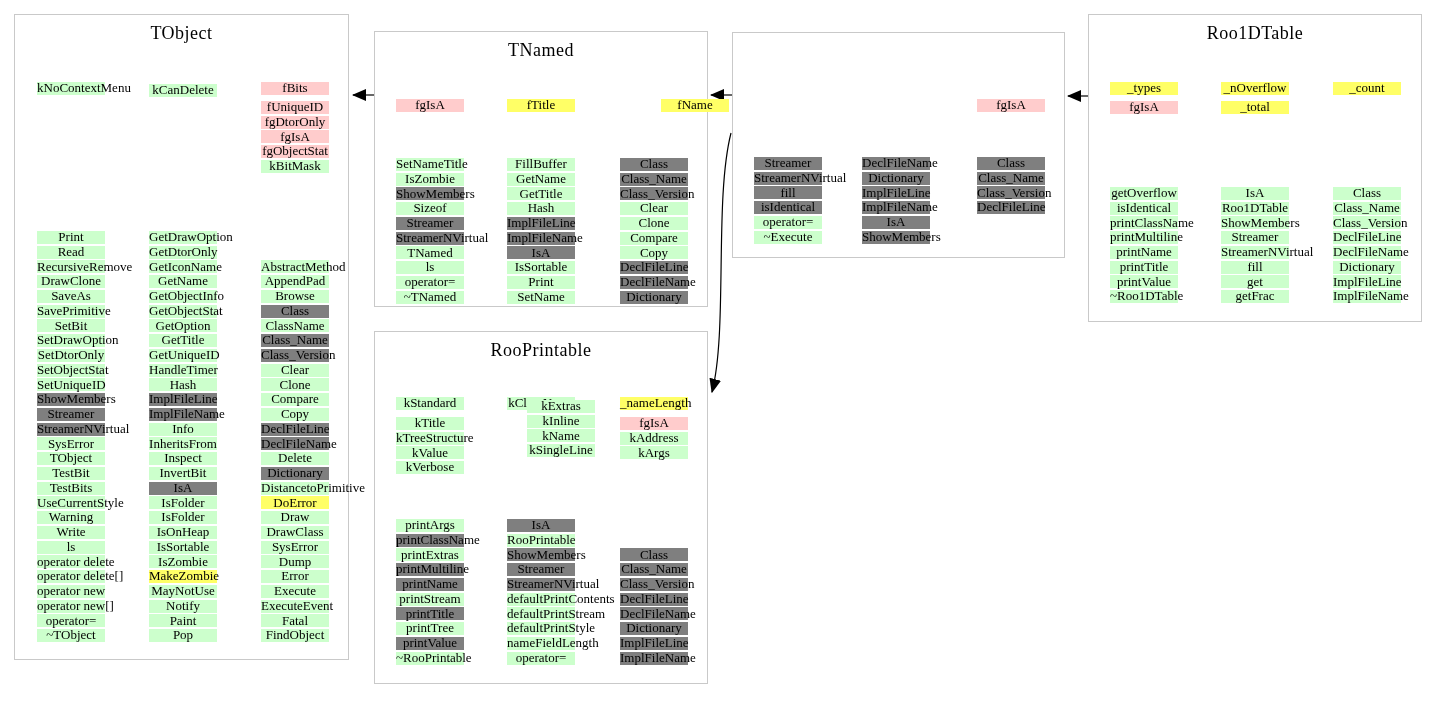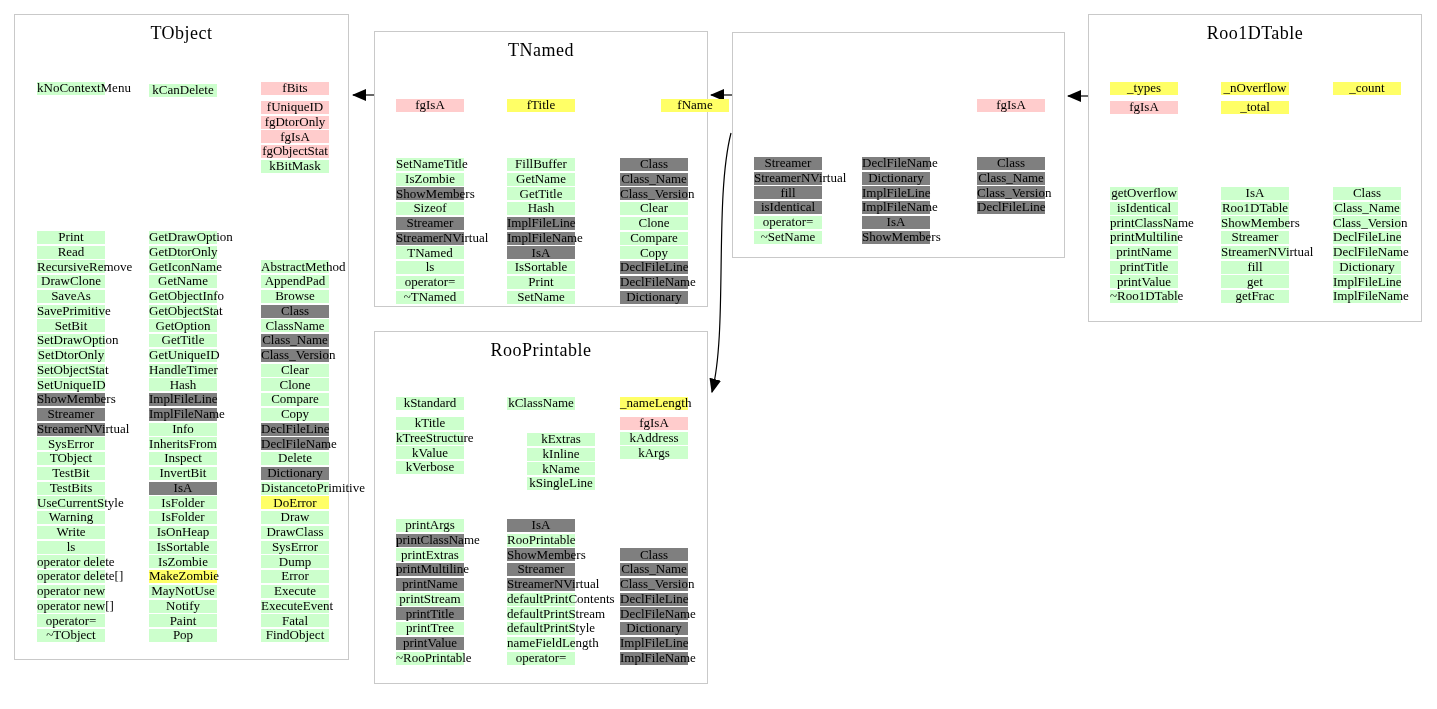"~SetName" div.cell { text: SetName -> Execute }
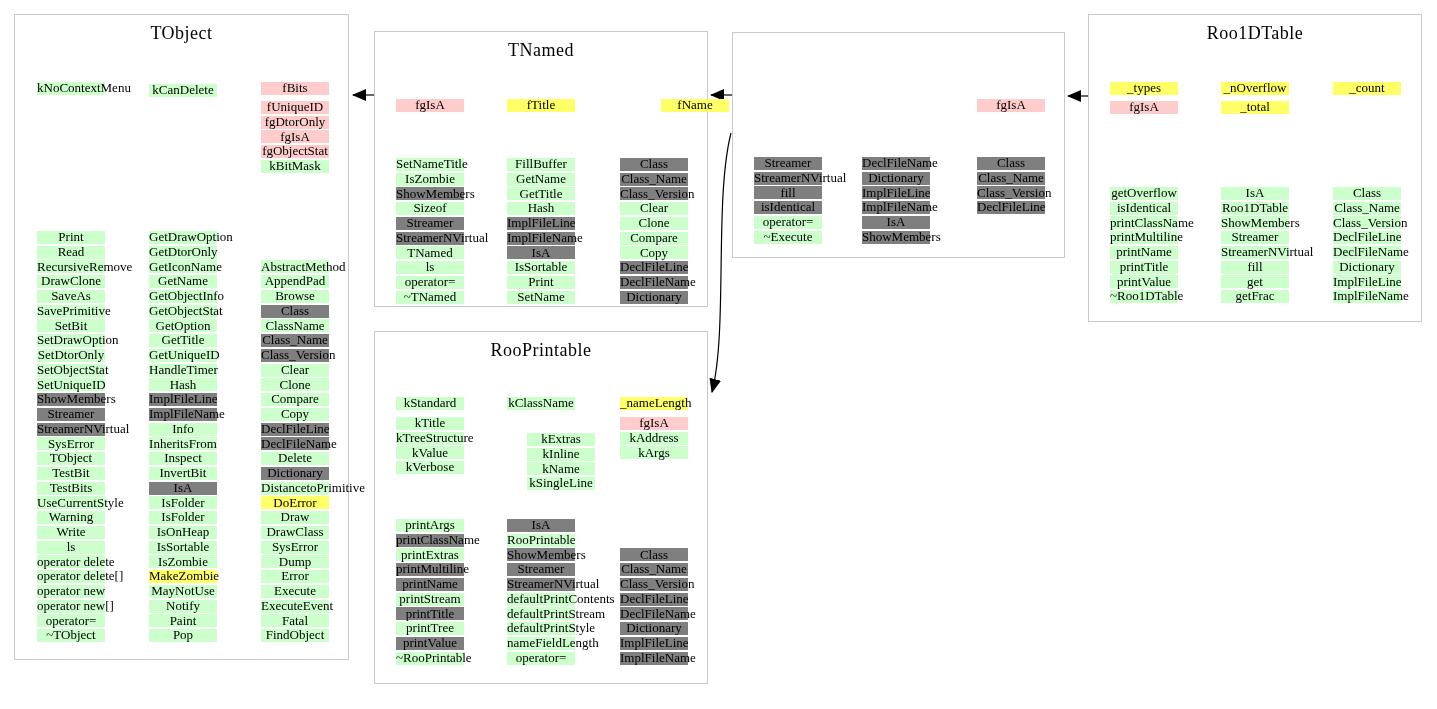"kExtras" div.group { top: 100px -> 67px }
